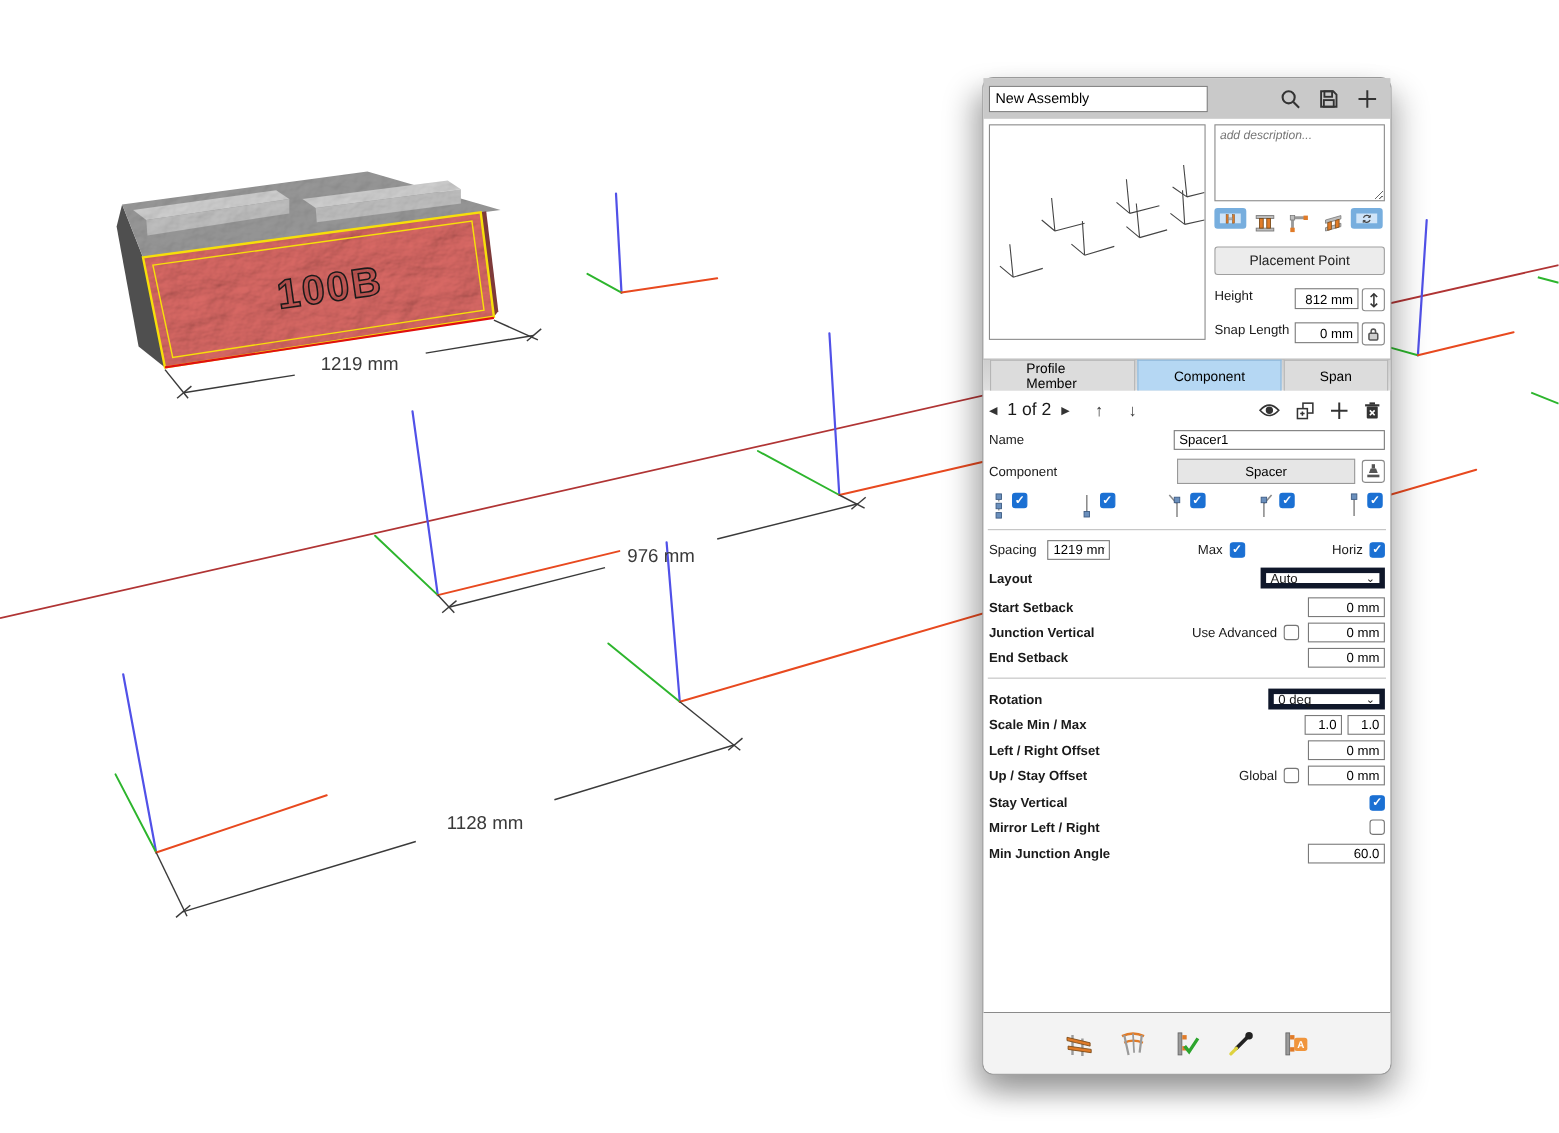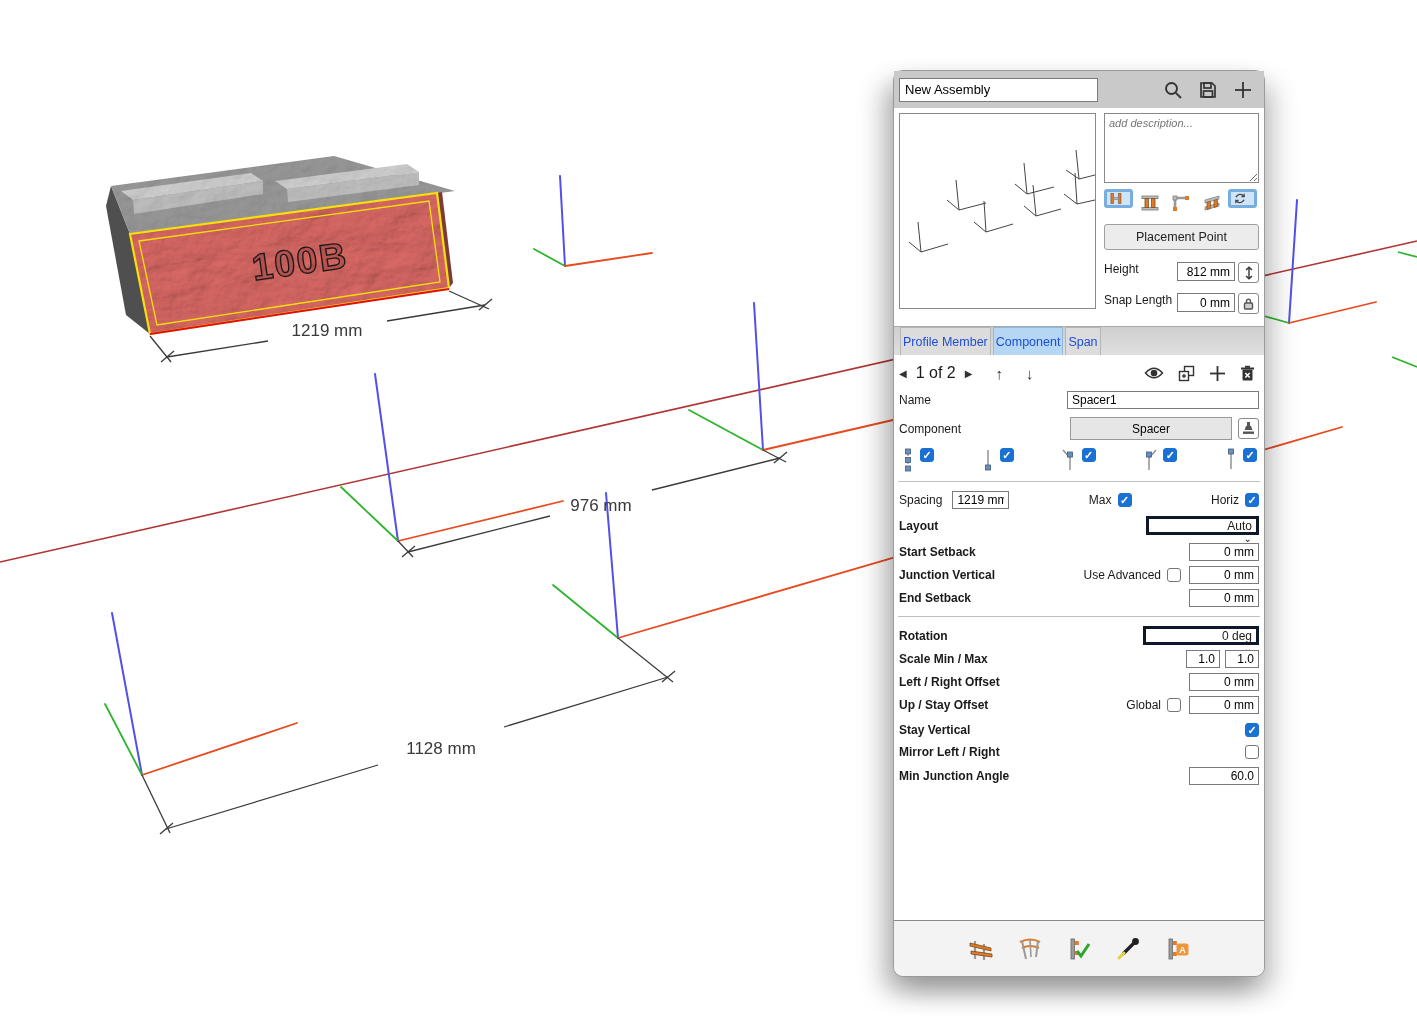"Profile Member" .tab { color: #1d4ed8 -> #000000; padding: 0 2px -> 0 32px }
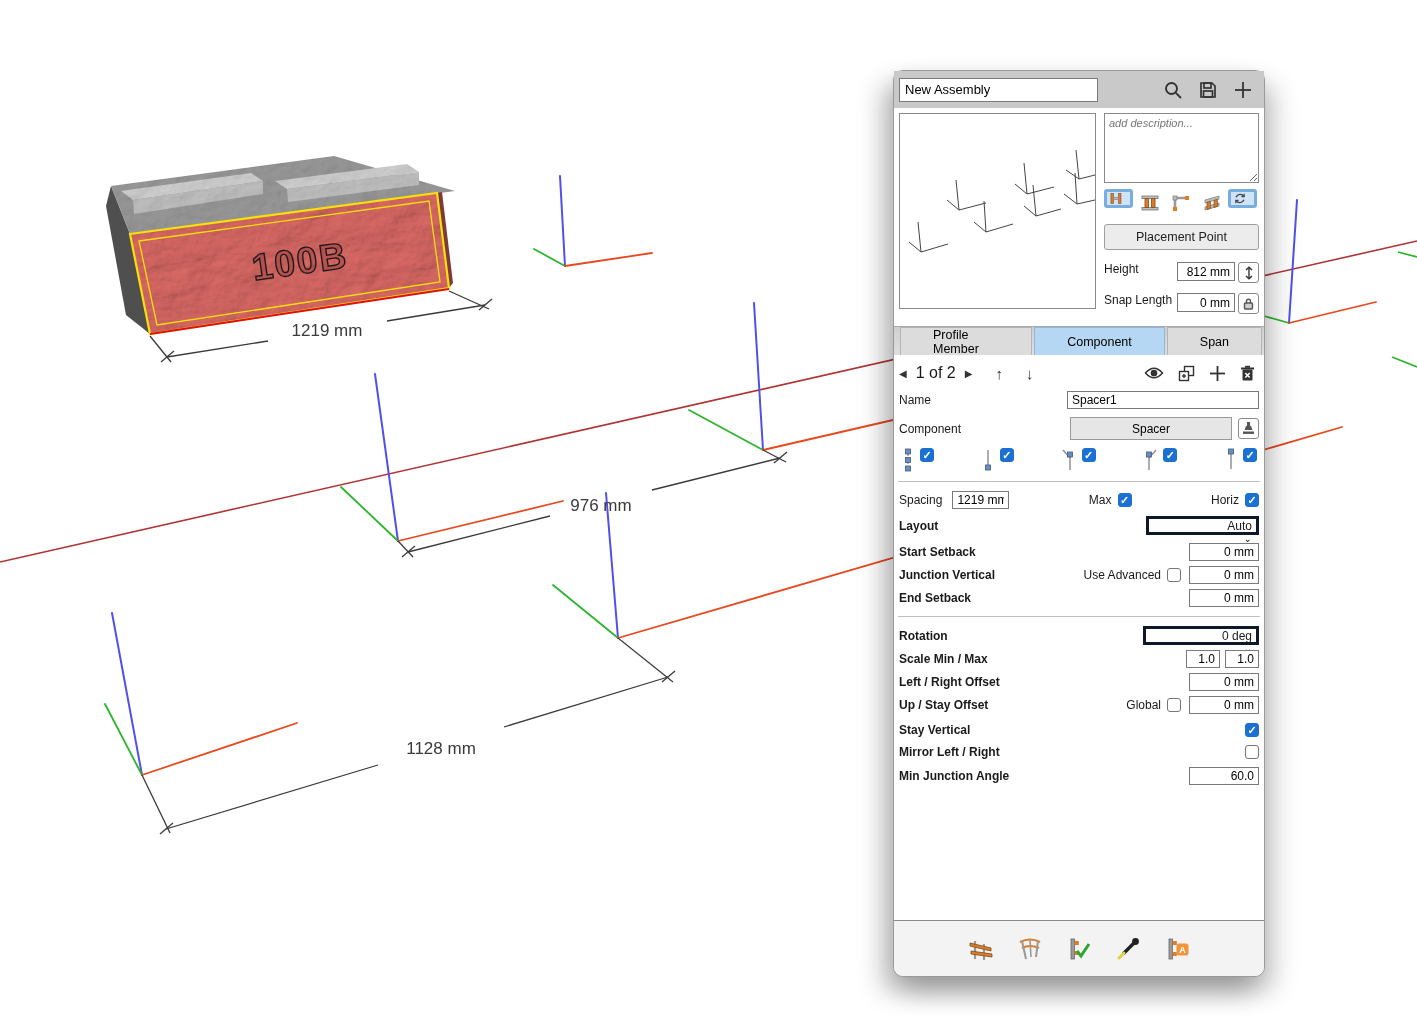"Auto" .sel { align-items: flex-end -> center; border: 3px solid #0f172a -> 5px solid #0f172a; flex-direction: column -> none }
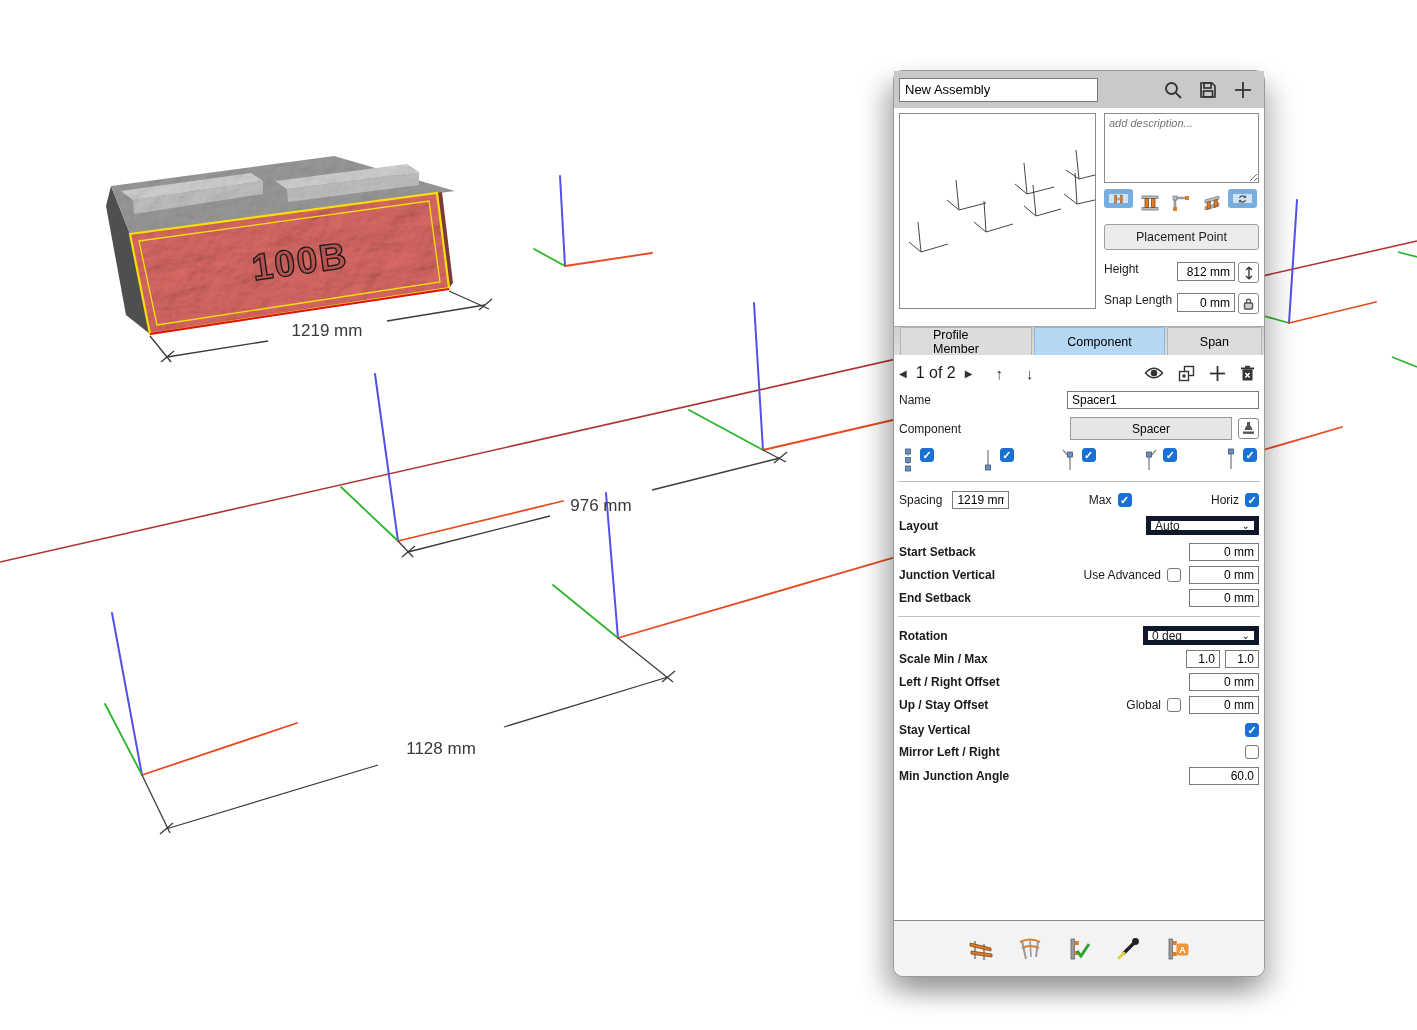"0 deg" span.sel { width: 116px -> 106px }
